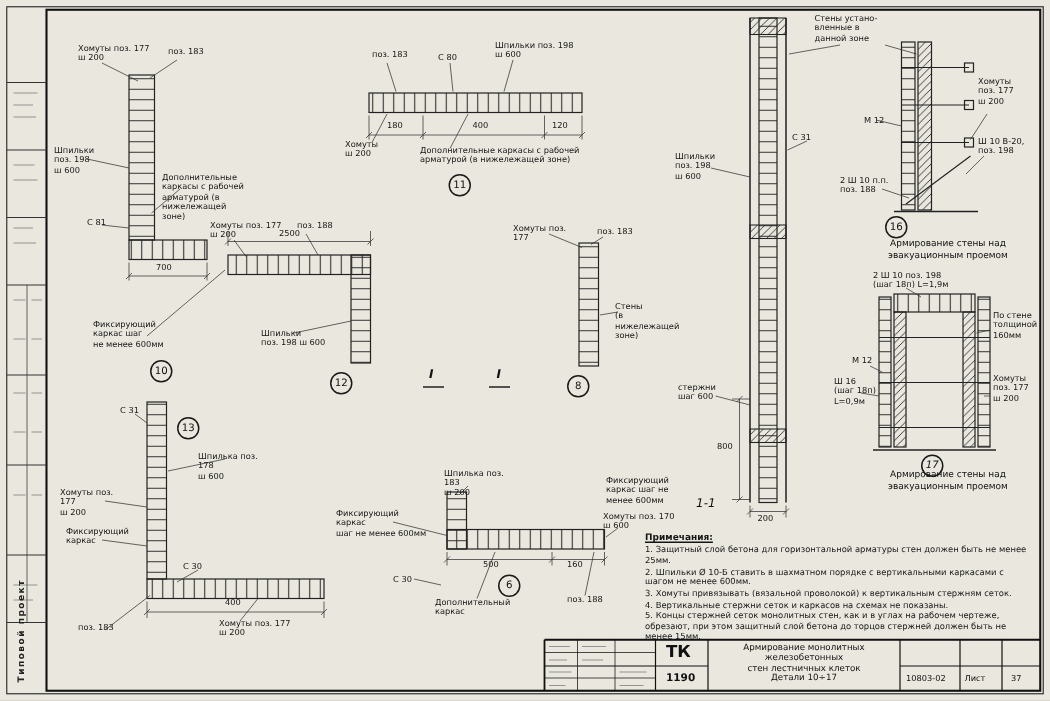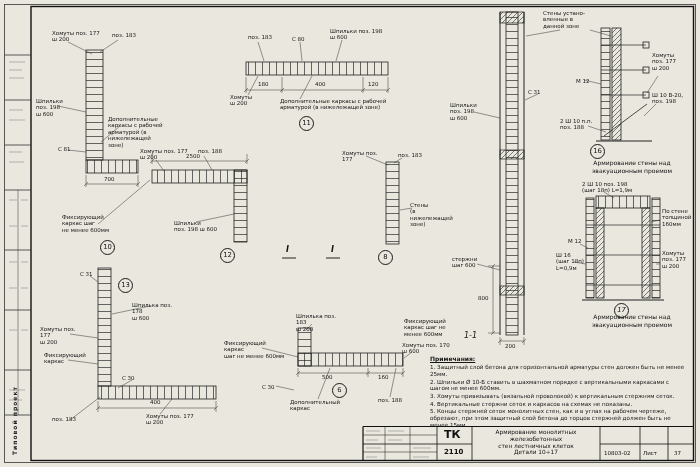"2110" span.tb-num { text: 2110 -> 1190 }
